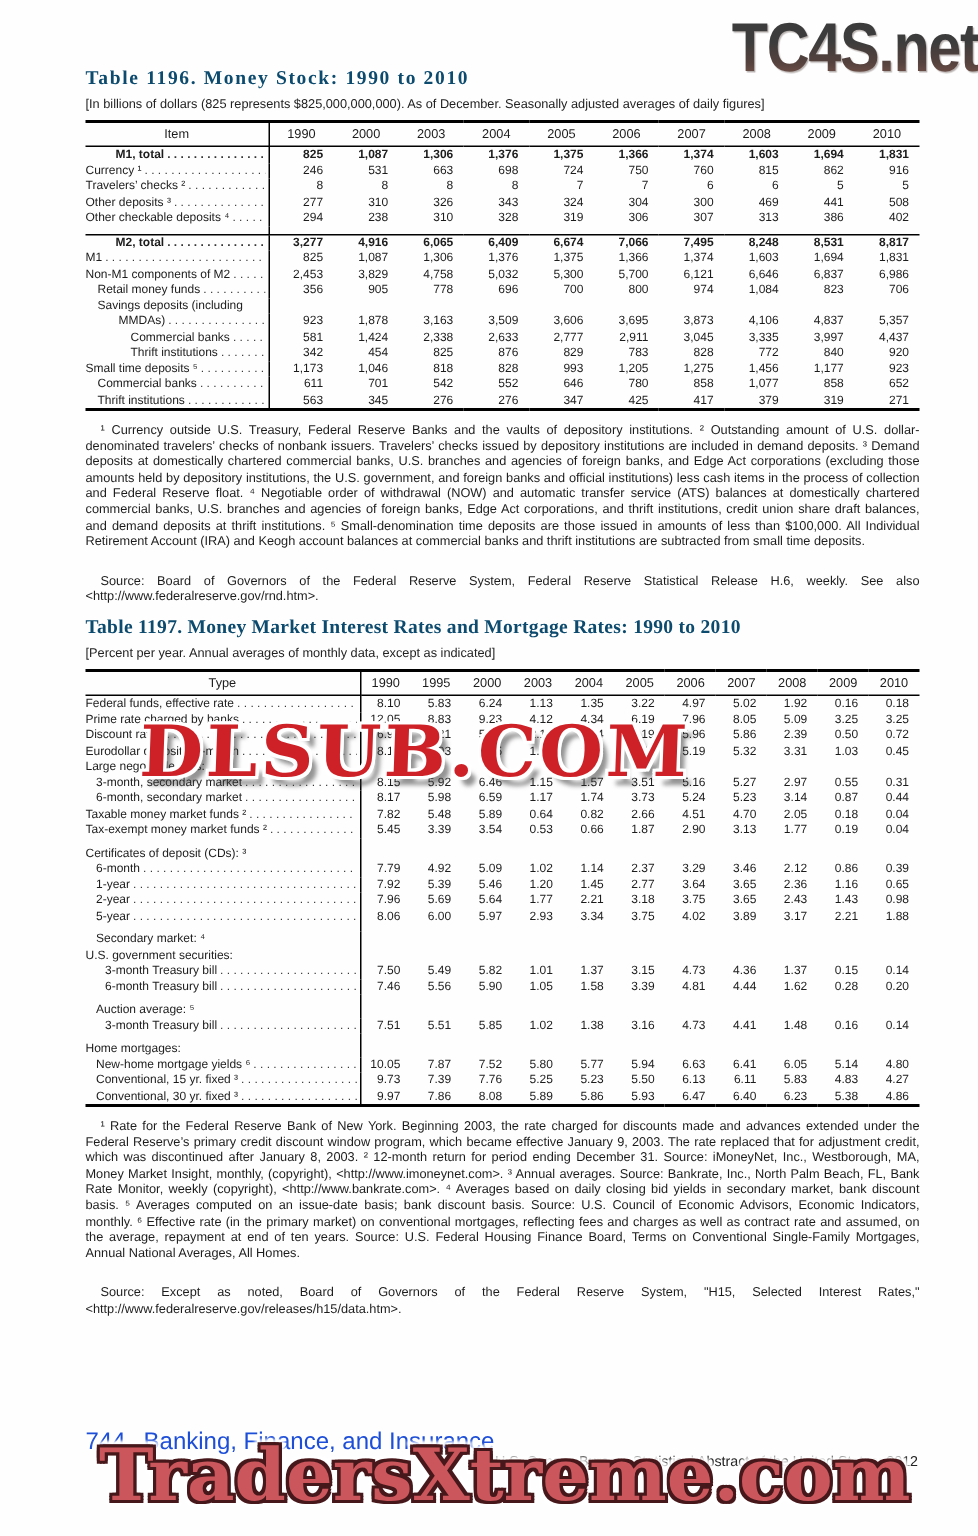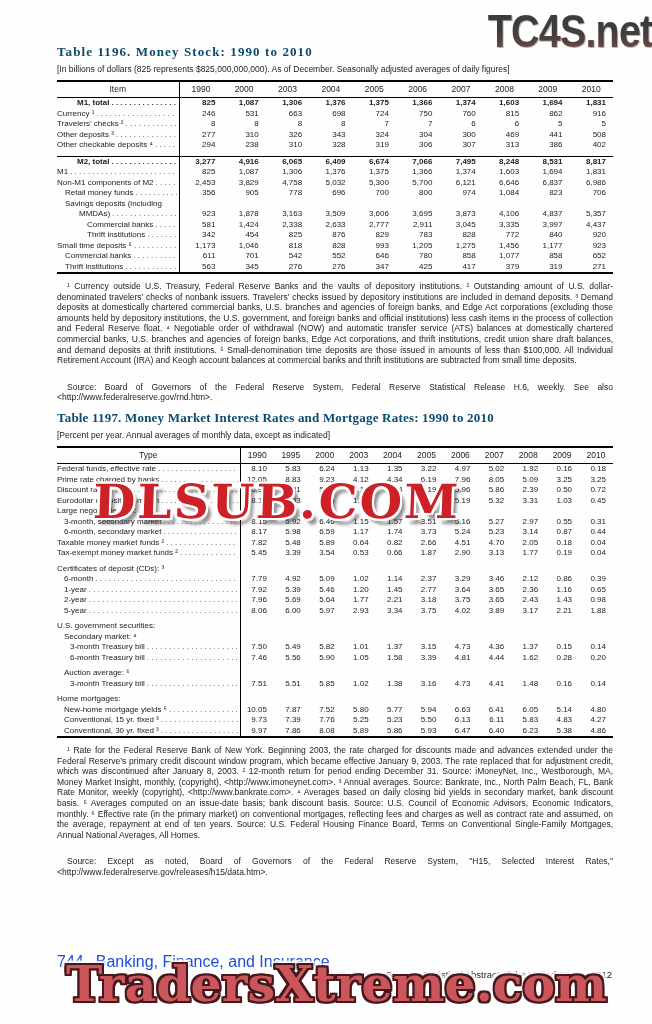"U.S. government securities:" tr { order: before "Secondary market: ⁴" -> after "Secondary market: ⁴" }
